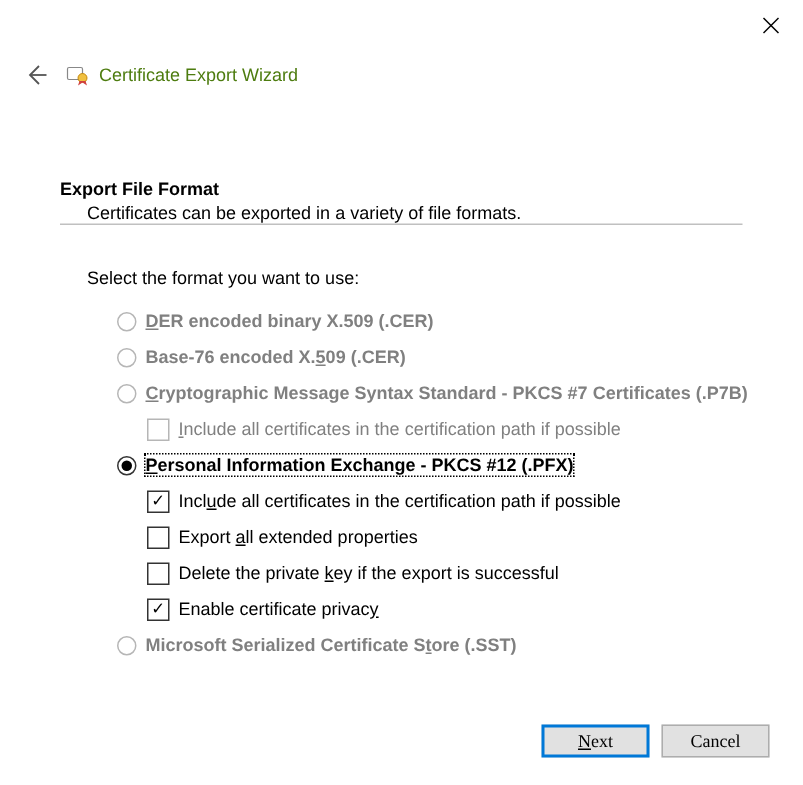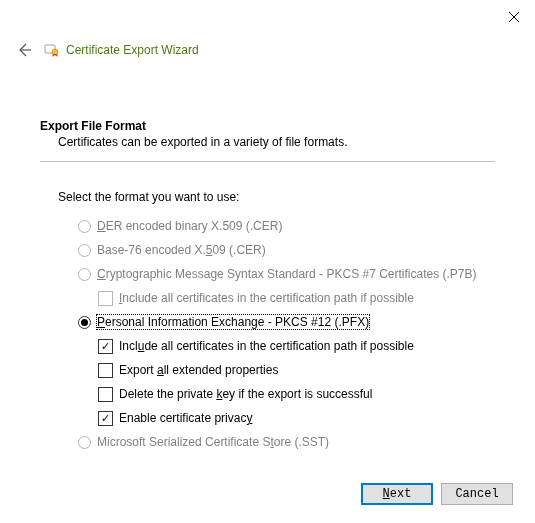"Certificates can be exported in" .section-desc { margin-bottom: 12px -> none }
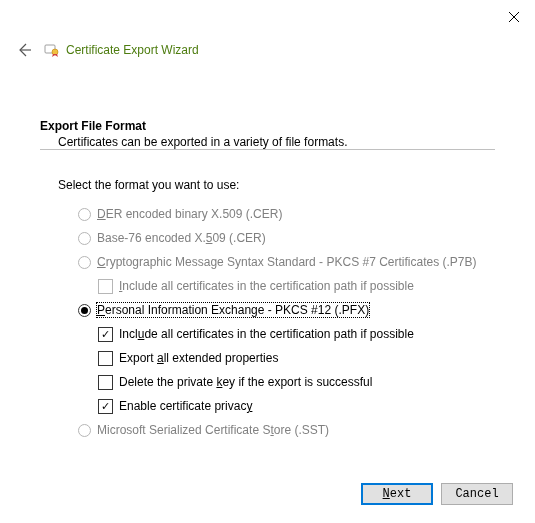"DER encoded binary X.509 (.CER)" .radio-label-text { font-weight: none -> bold }
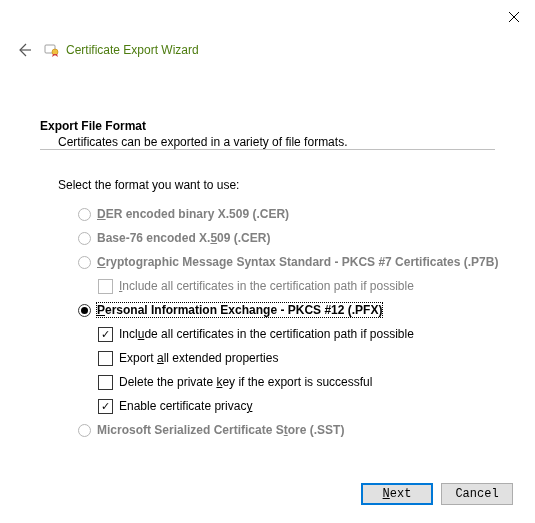"Next" .btn { font-family: Liberation Mono, monospace -> Liberation Serif, serif }
